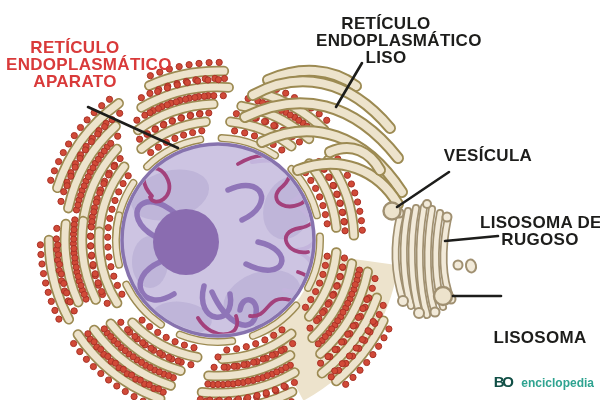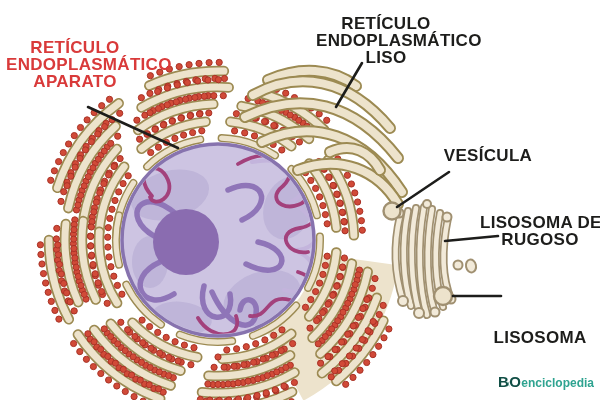"enciclopedia" .watermark .rest { margin-left: 1px -> 8px }
